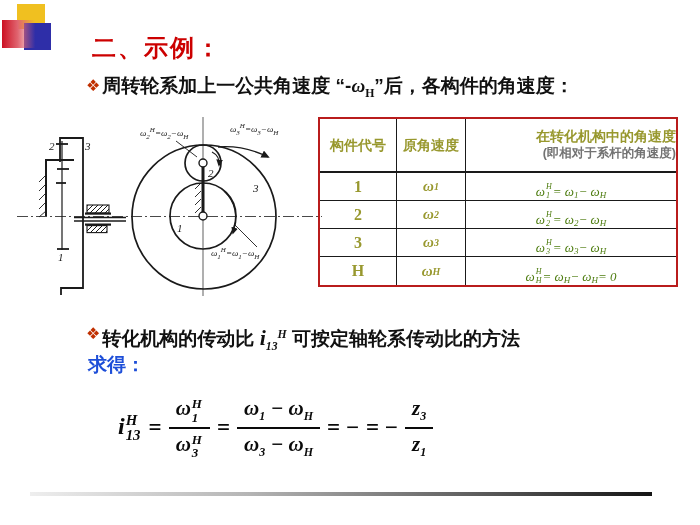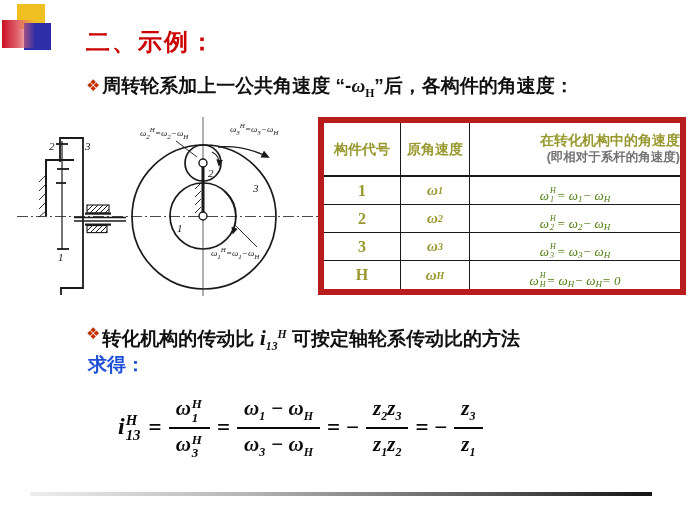"二、示例：" .title { margin: 12px -> 18px }
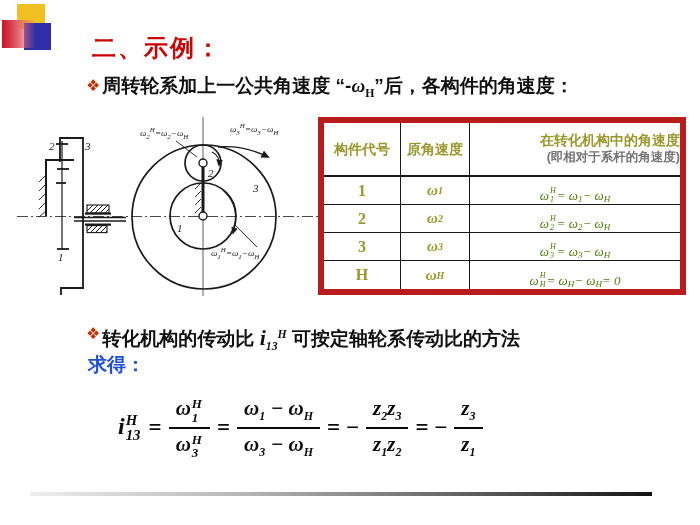"构件代号" .gtable { border: 6px solid #b91c1c -> 2px solid #b91c1c }
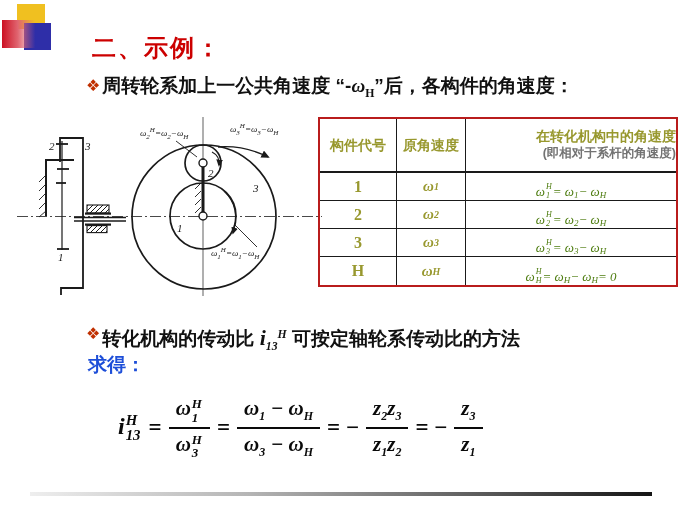"z2z3" span.frac { html: <span> <span>z<sub>2</sub>z<sub>3</sub></span> <span>z<sub>1</sub>z<sub>2</sub></span> </span> -> none }
